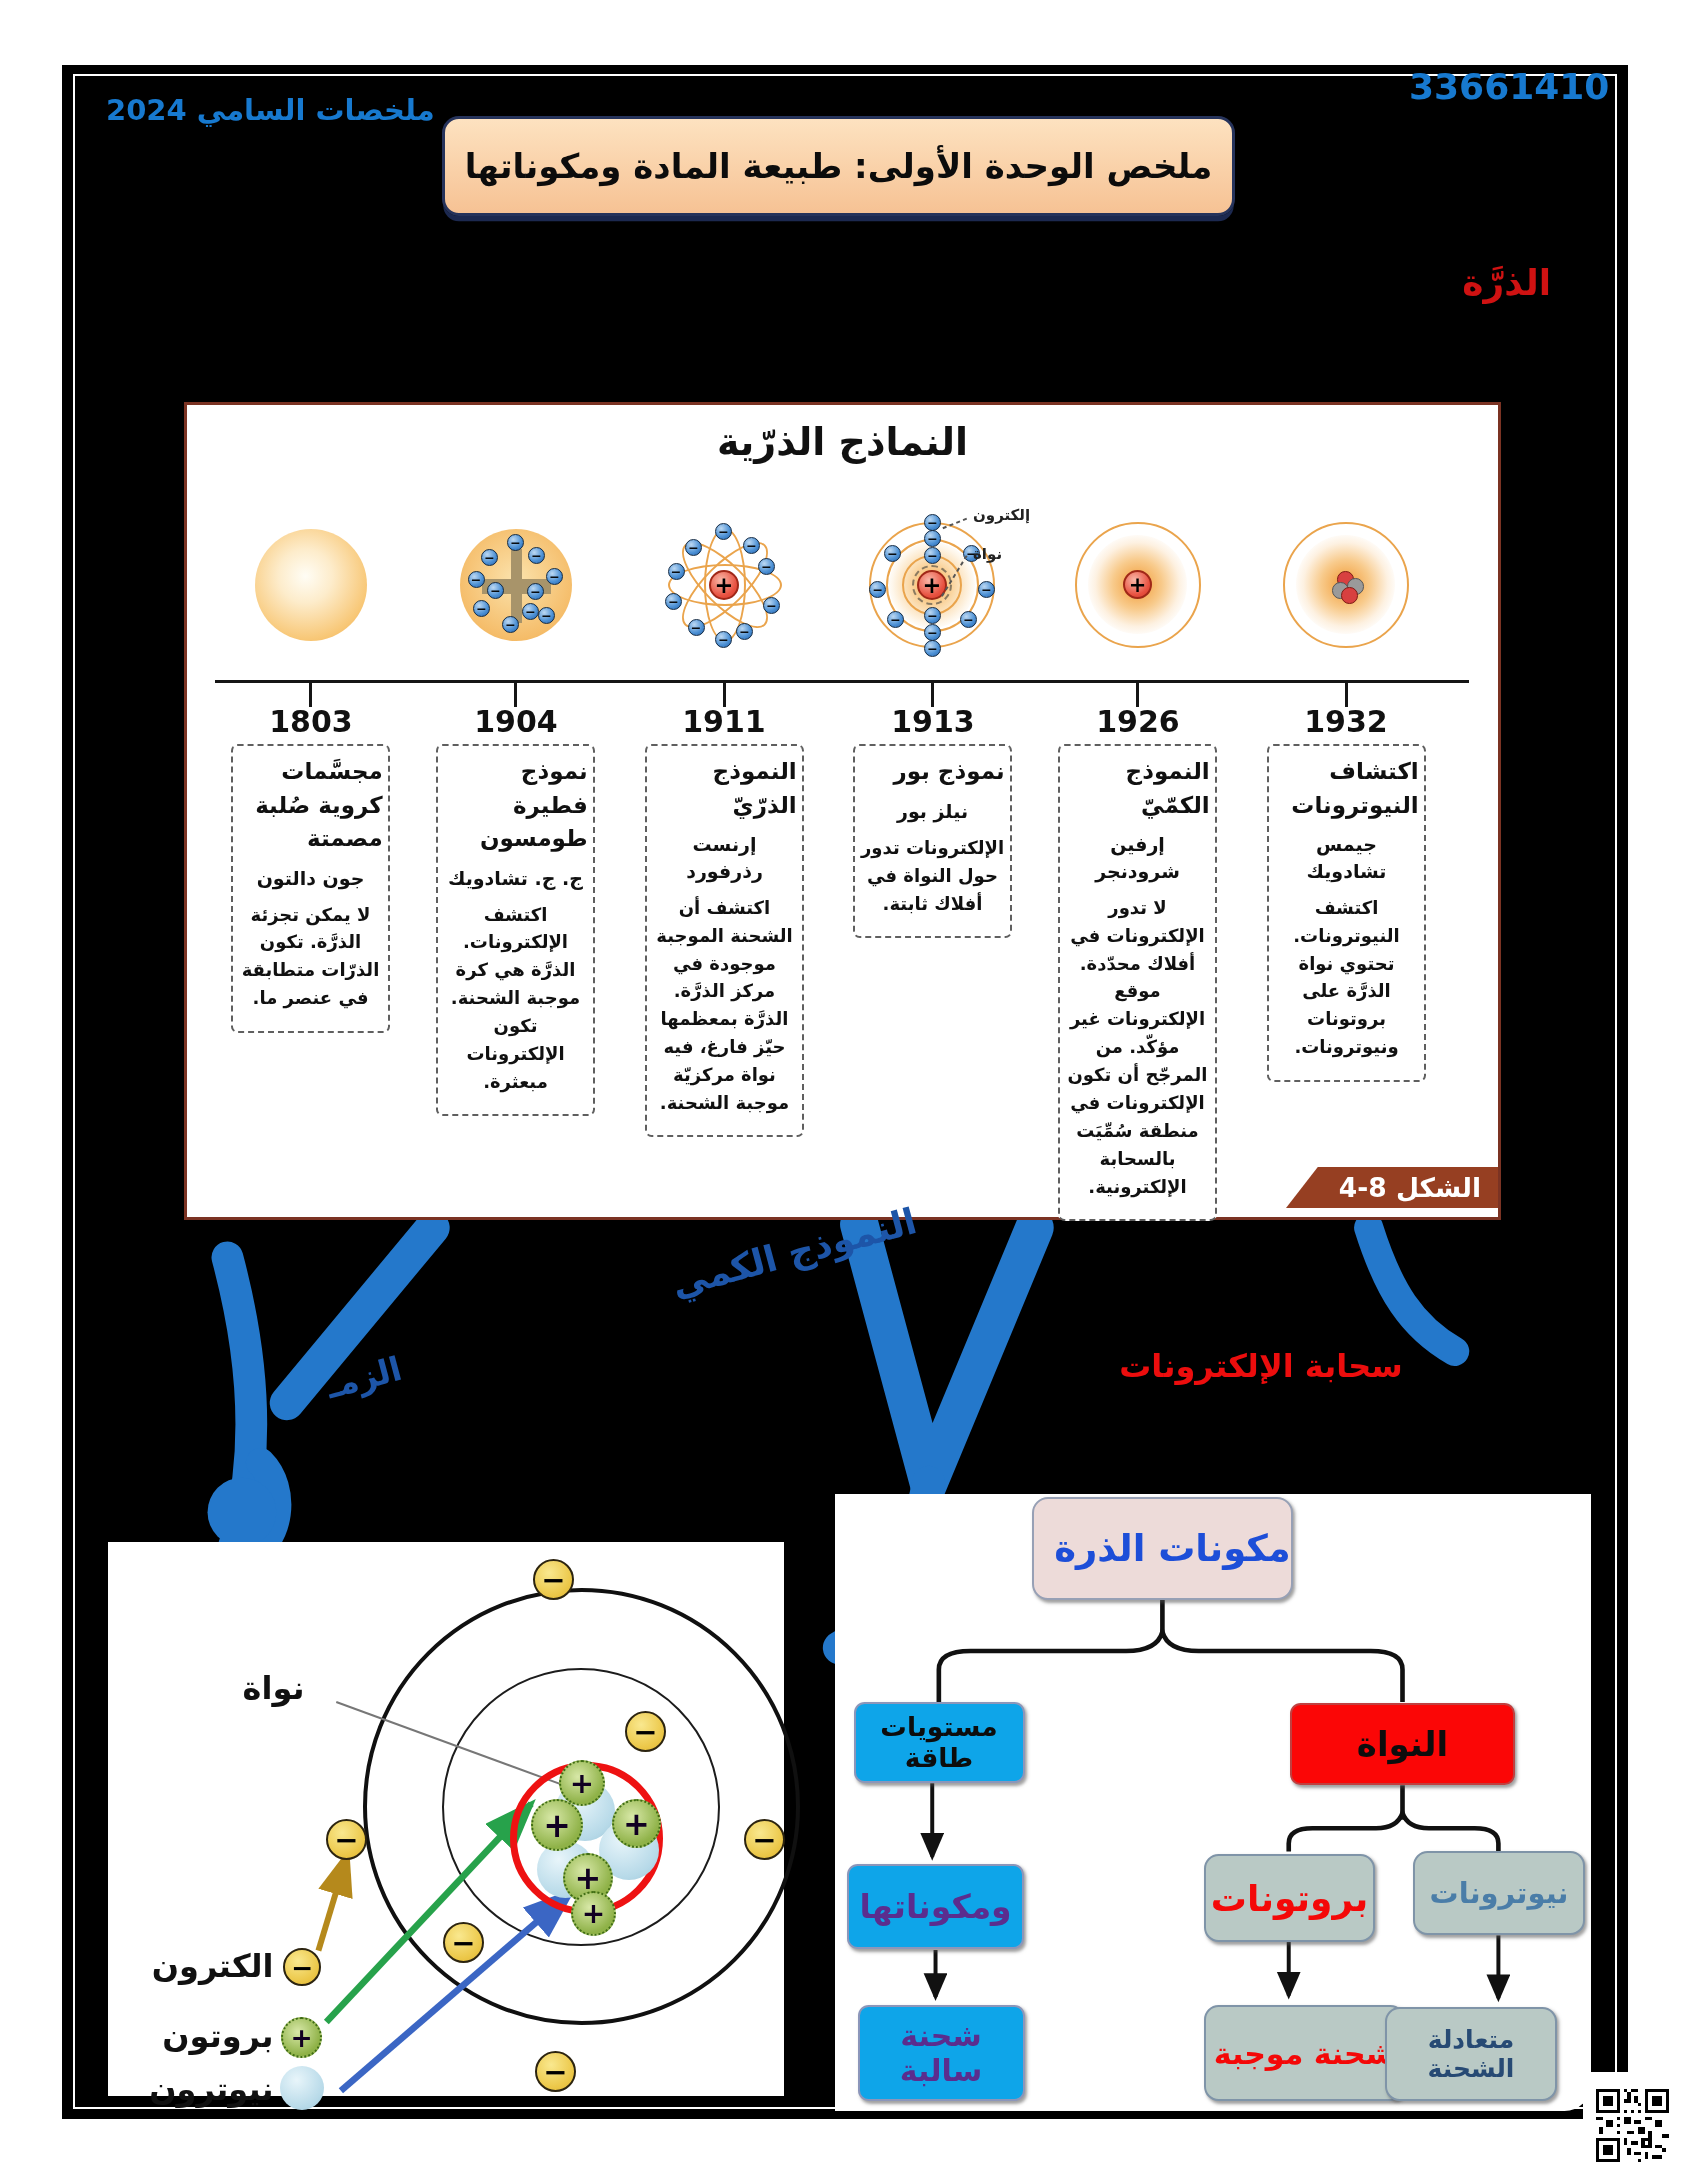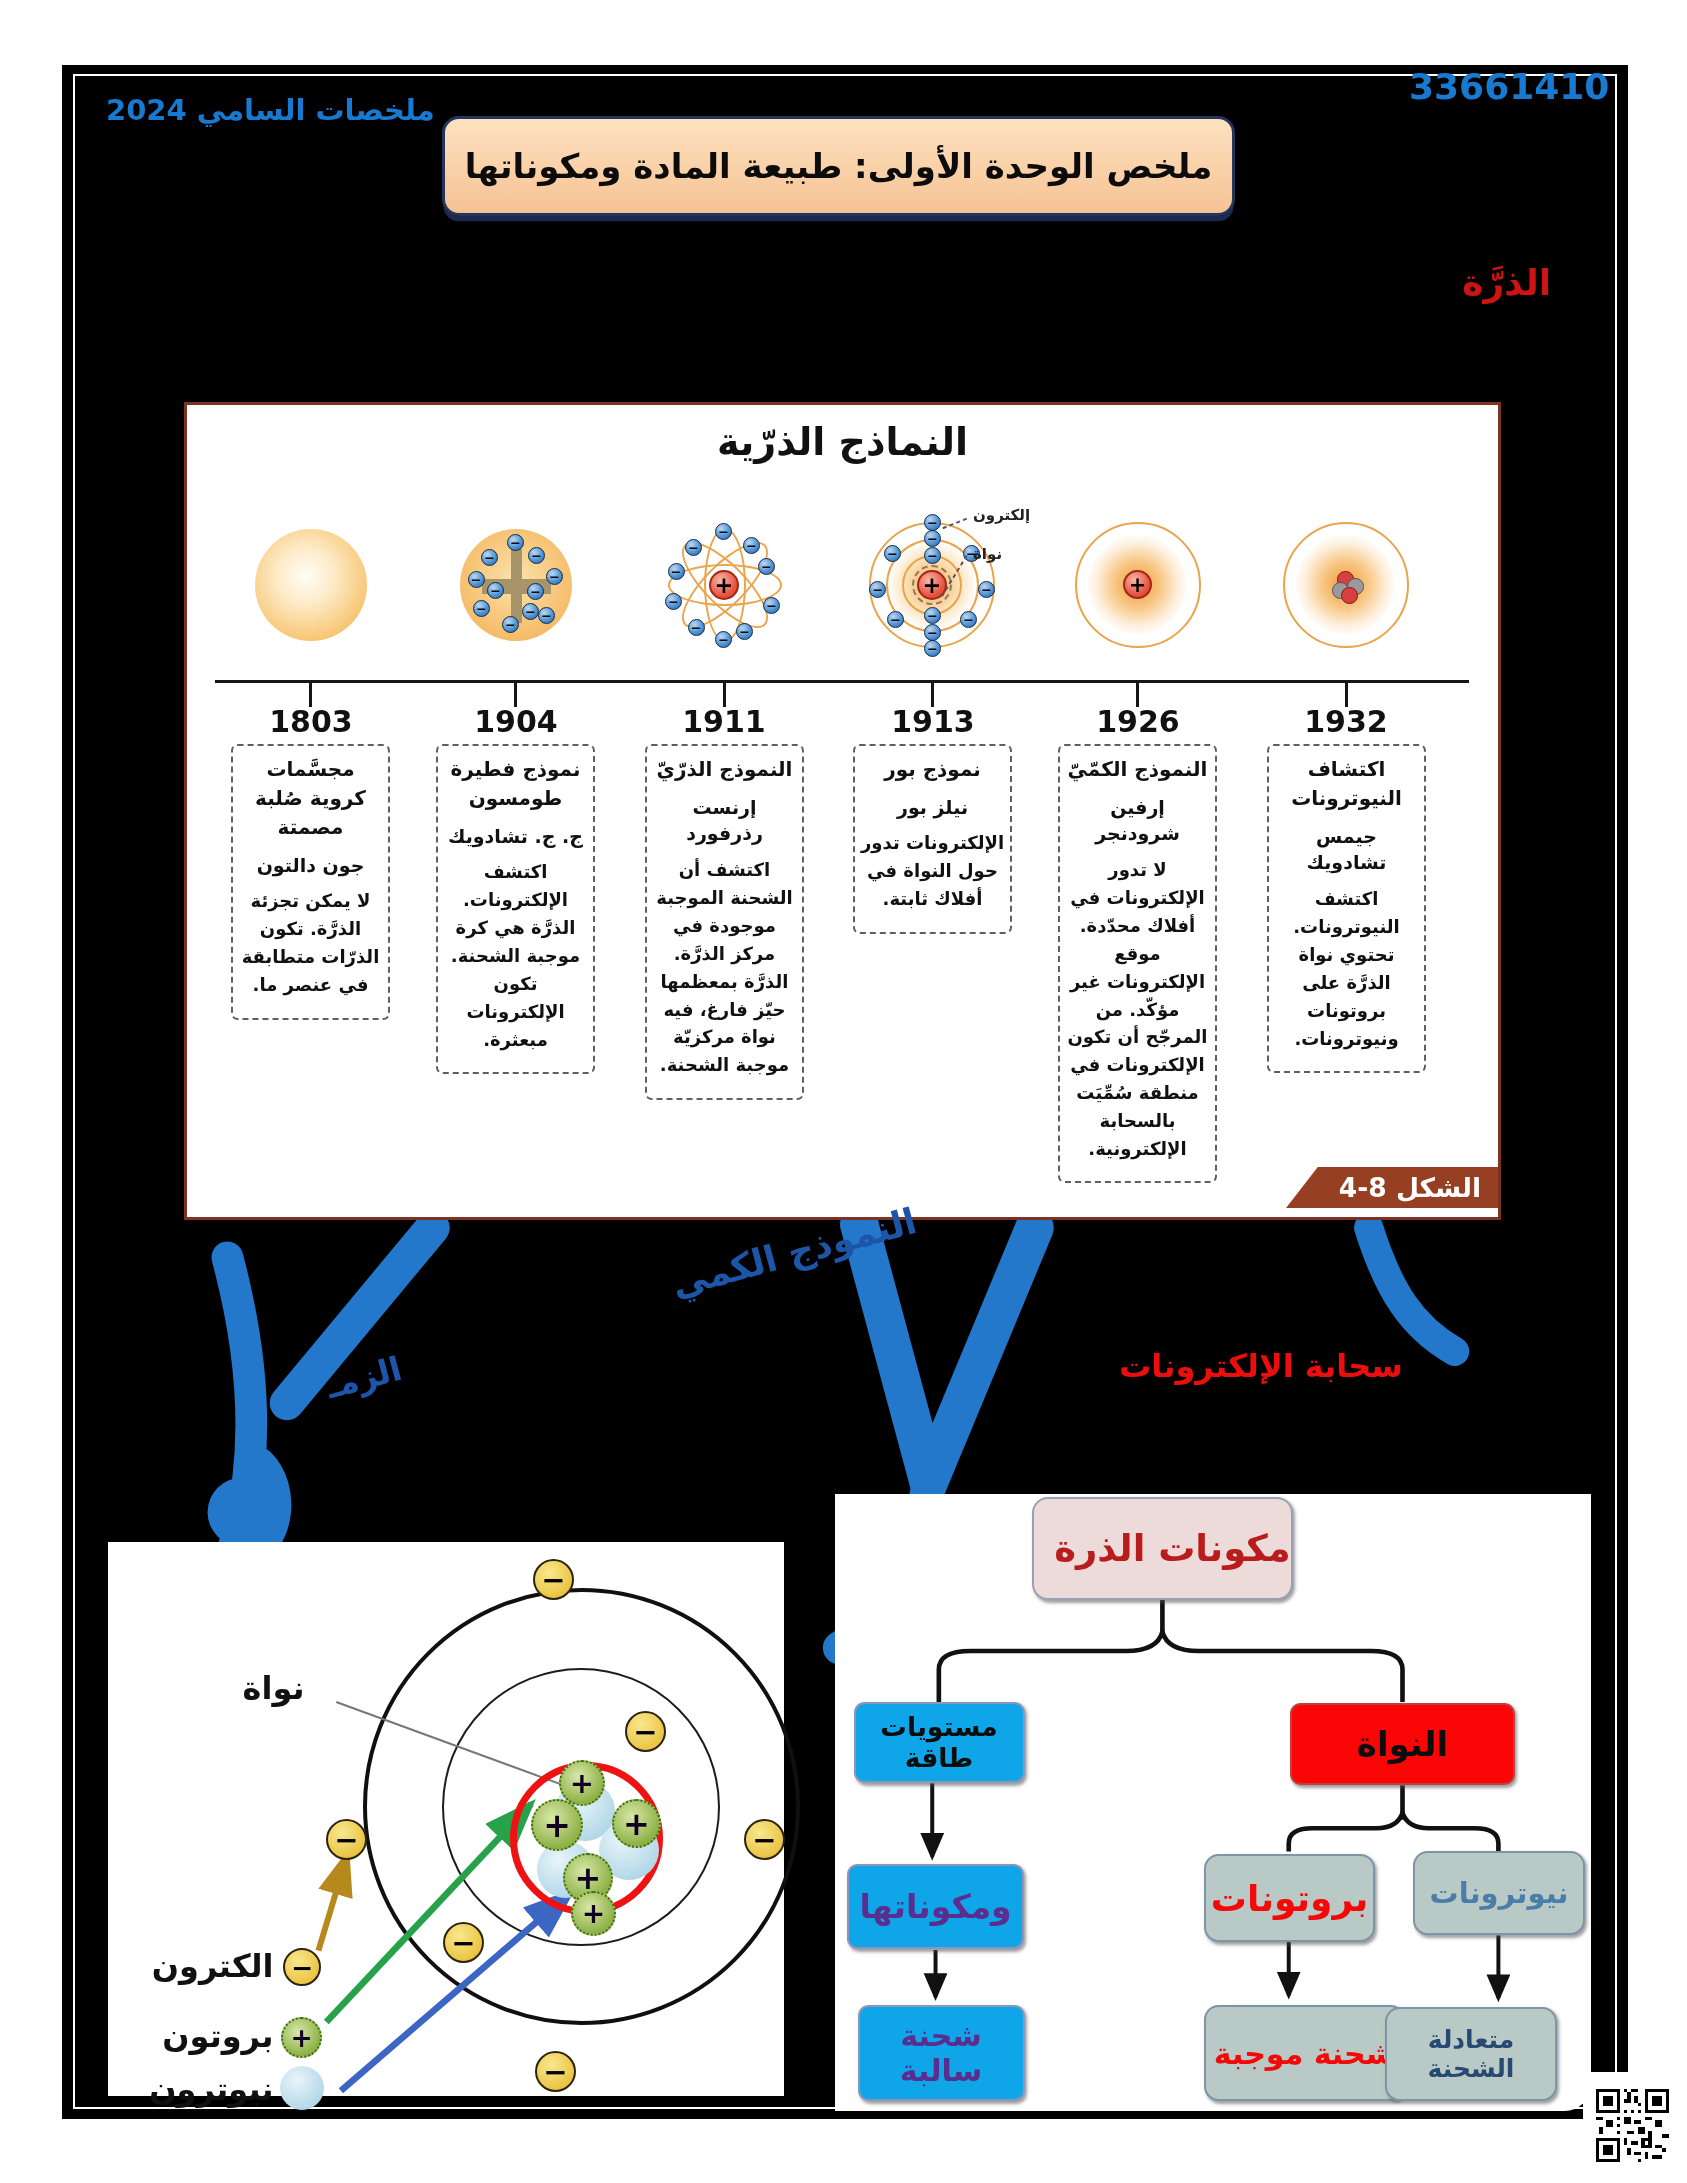"مجسَّمات كروية صُلبة مصمتة" .m-title { font-size: 20px -> 23px; text-align: none -> right }
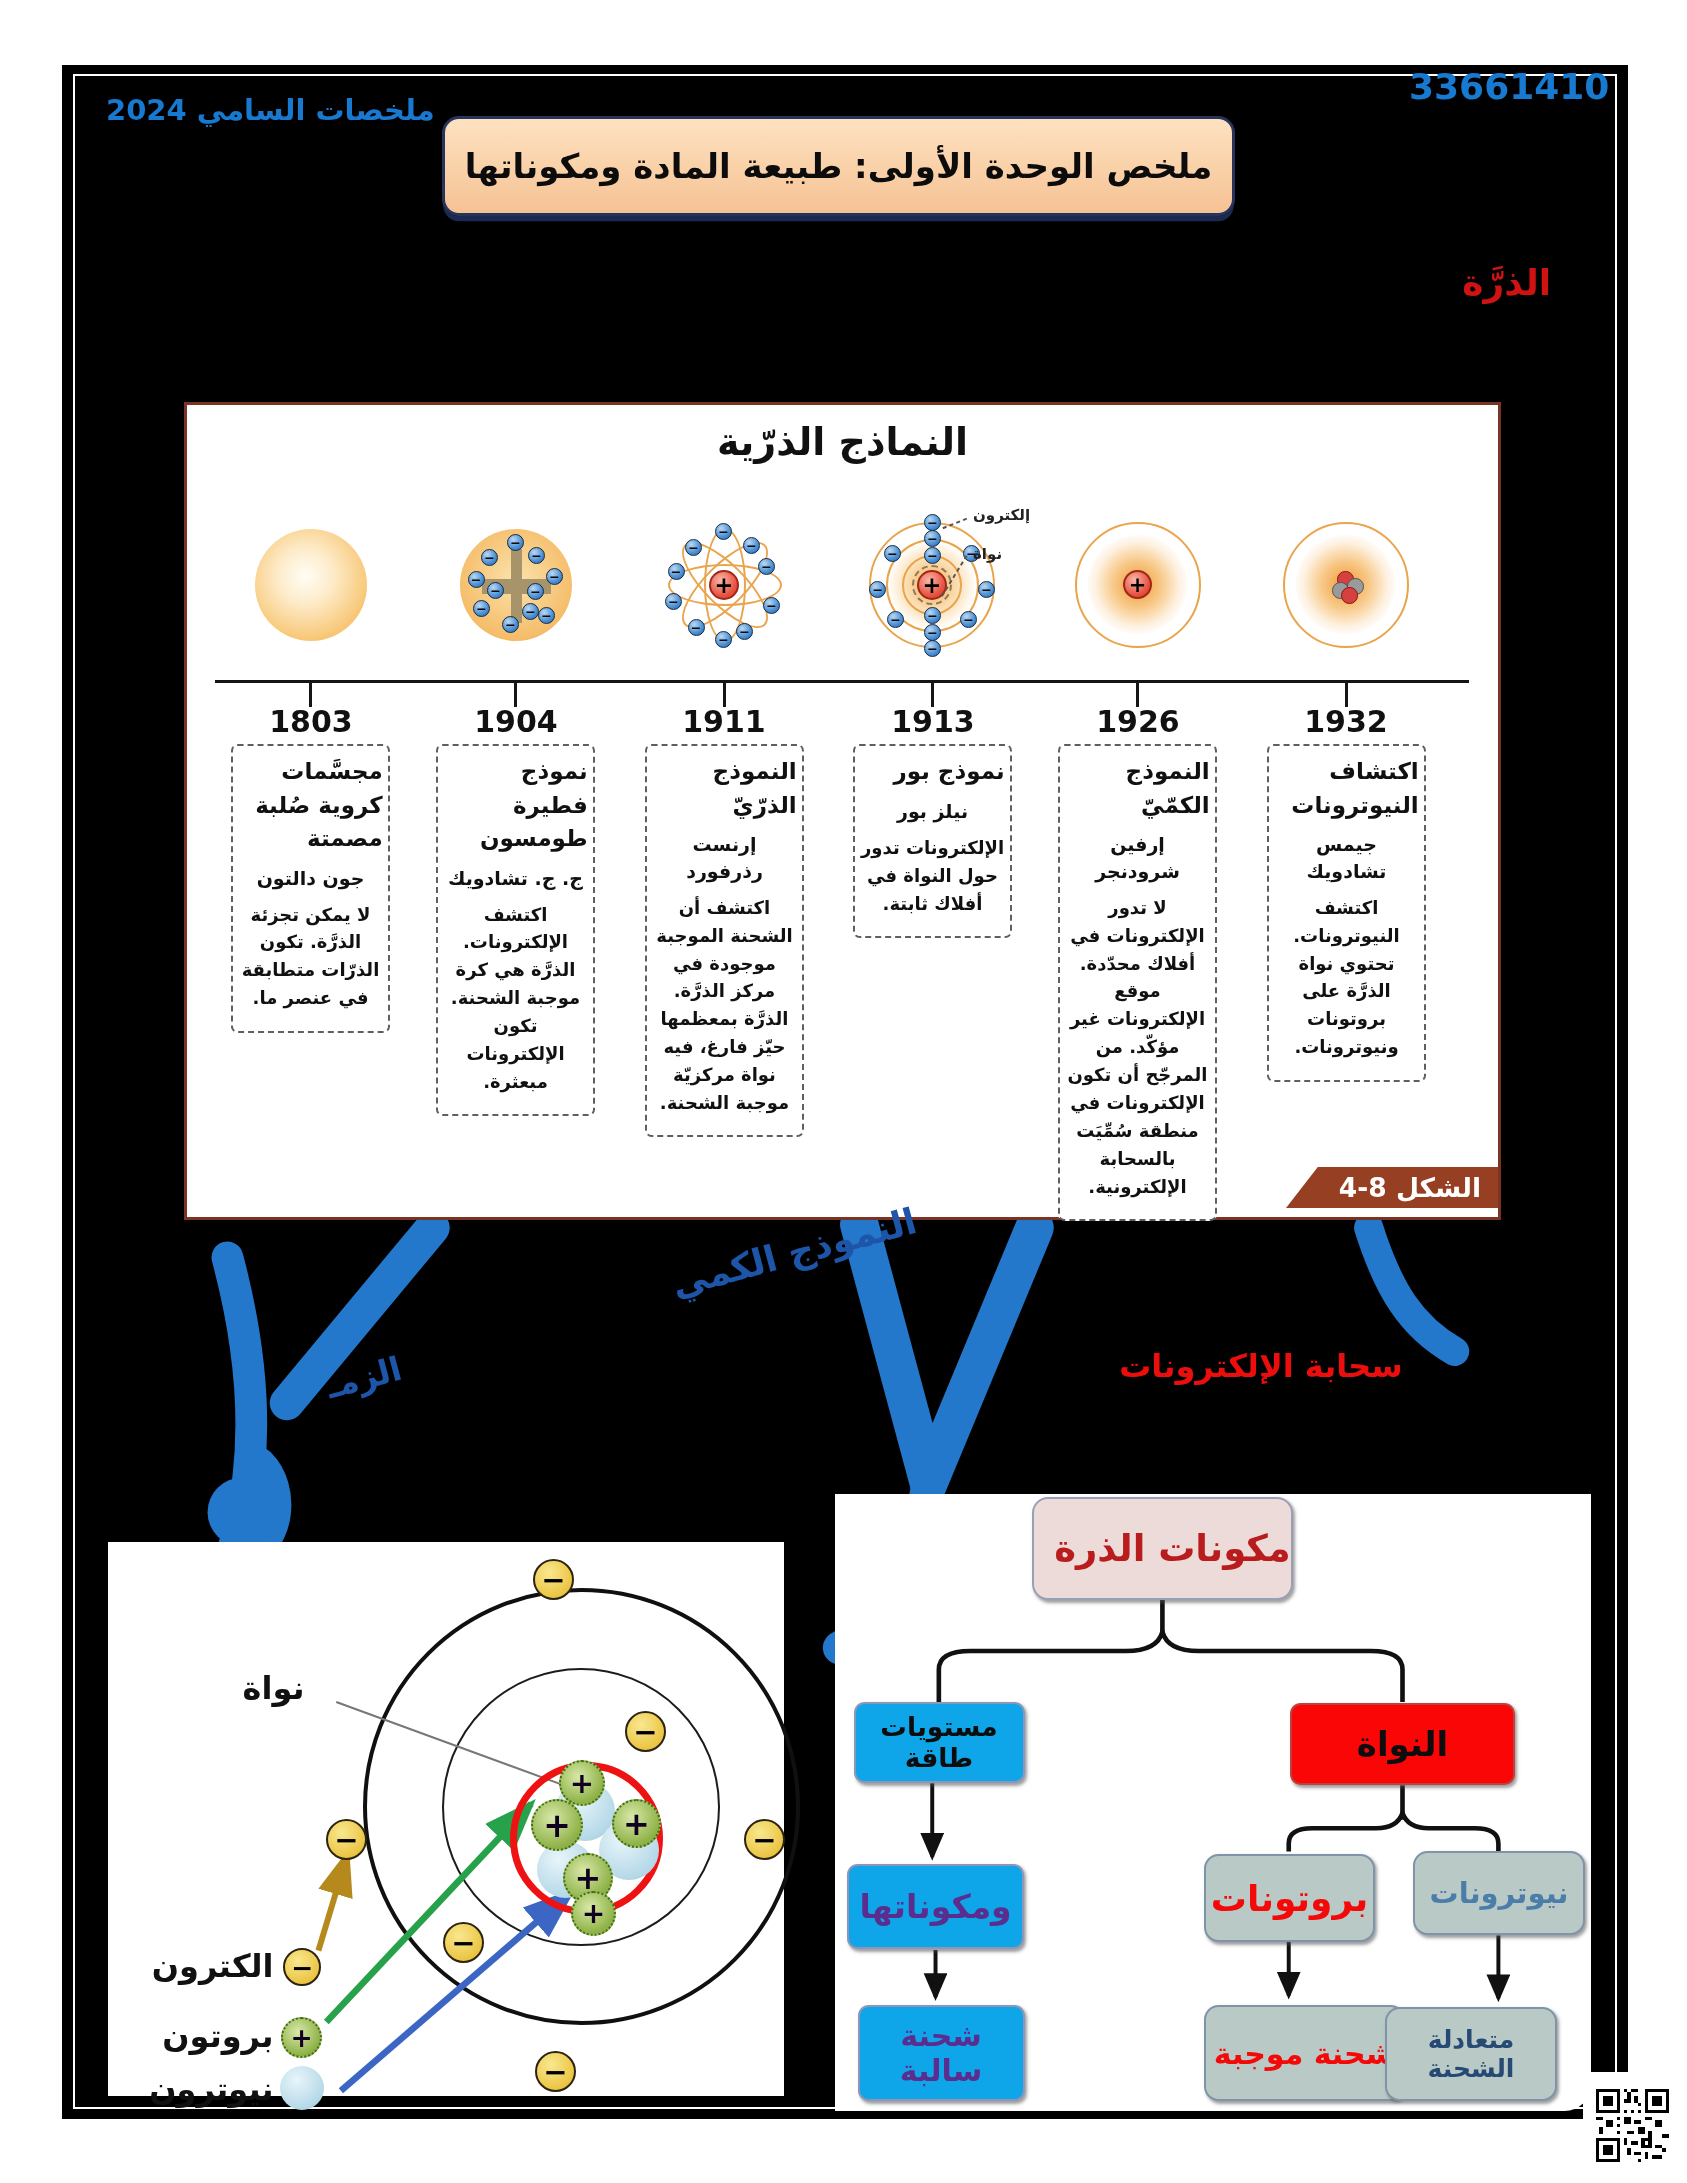"مكونات الذرة" .root-box { color: #b91c1c -> #1d4ed8 }
